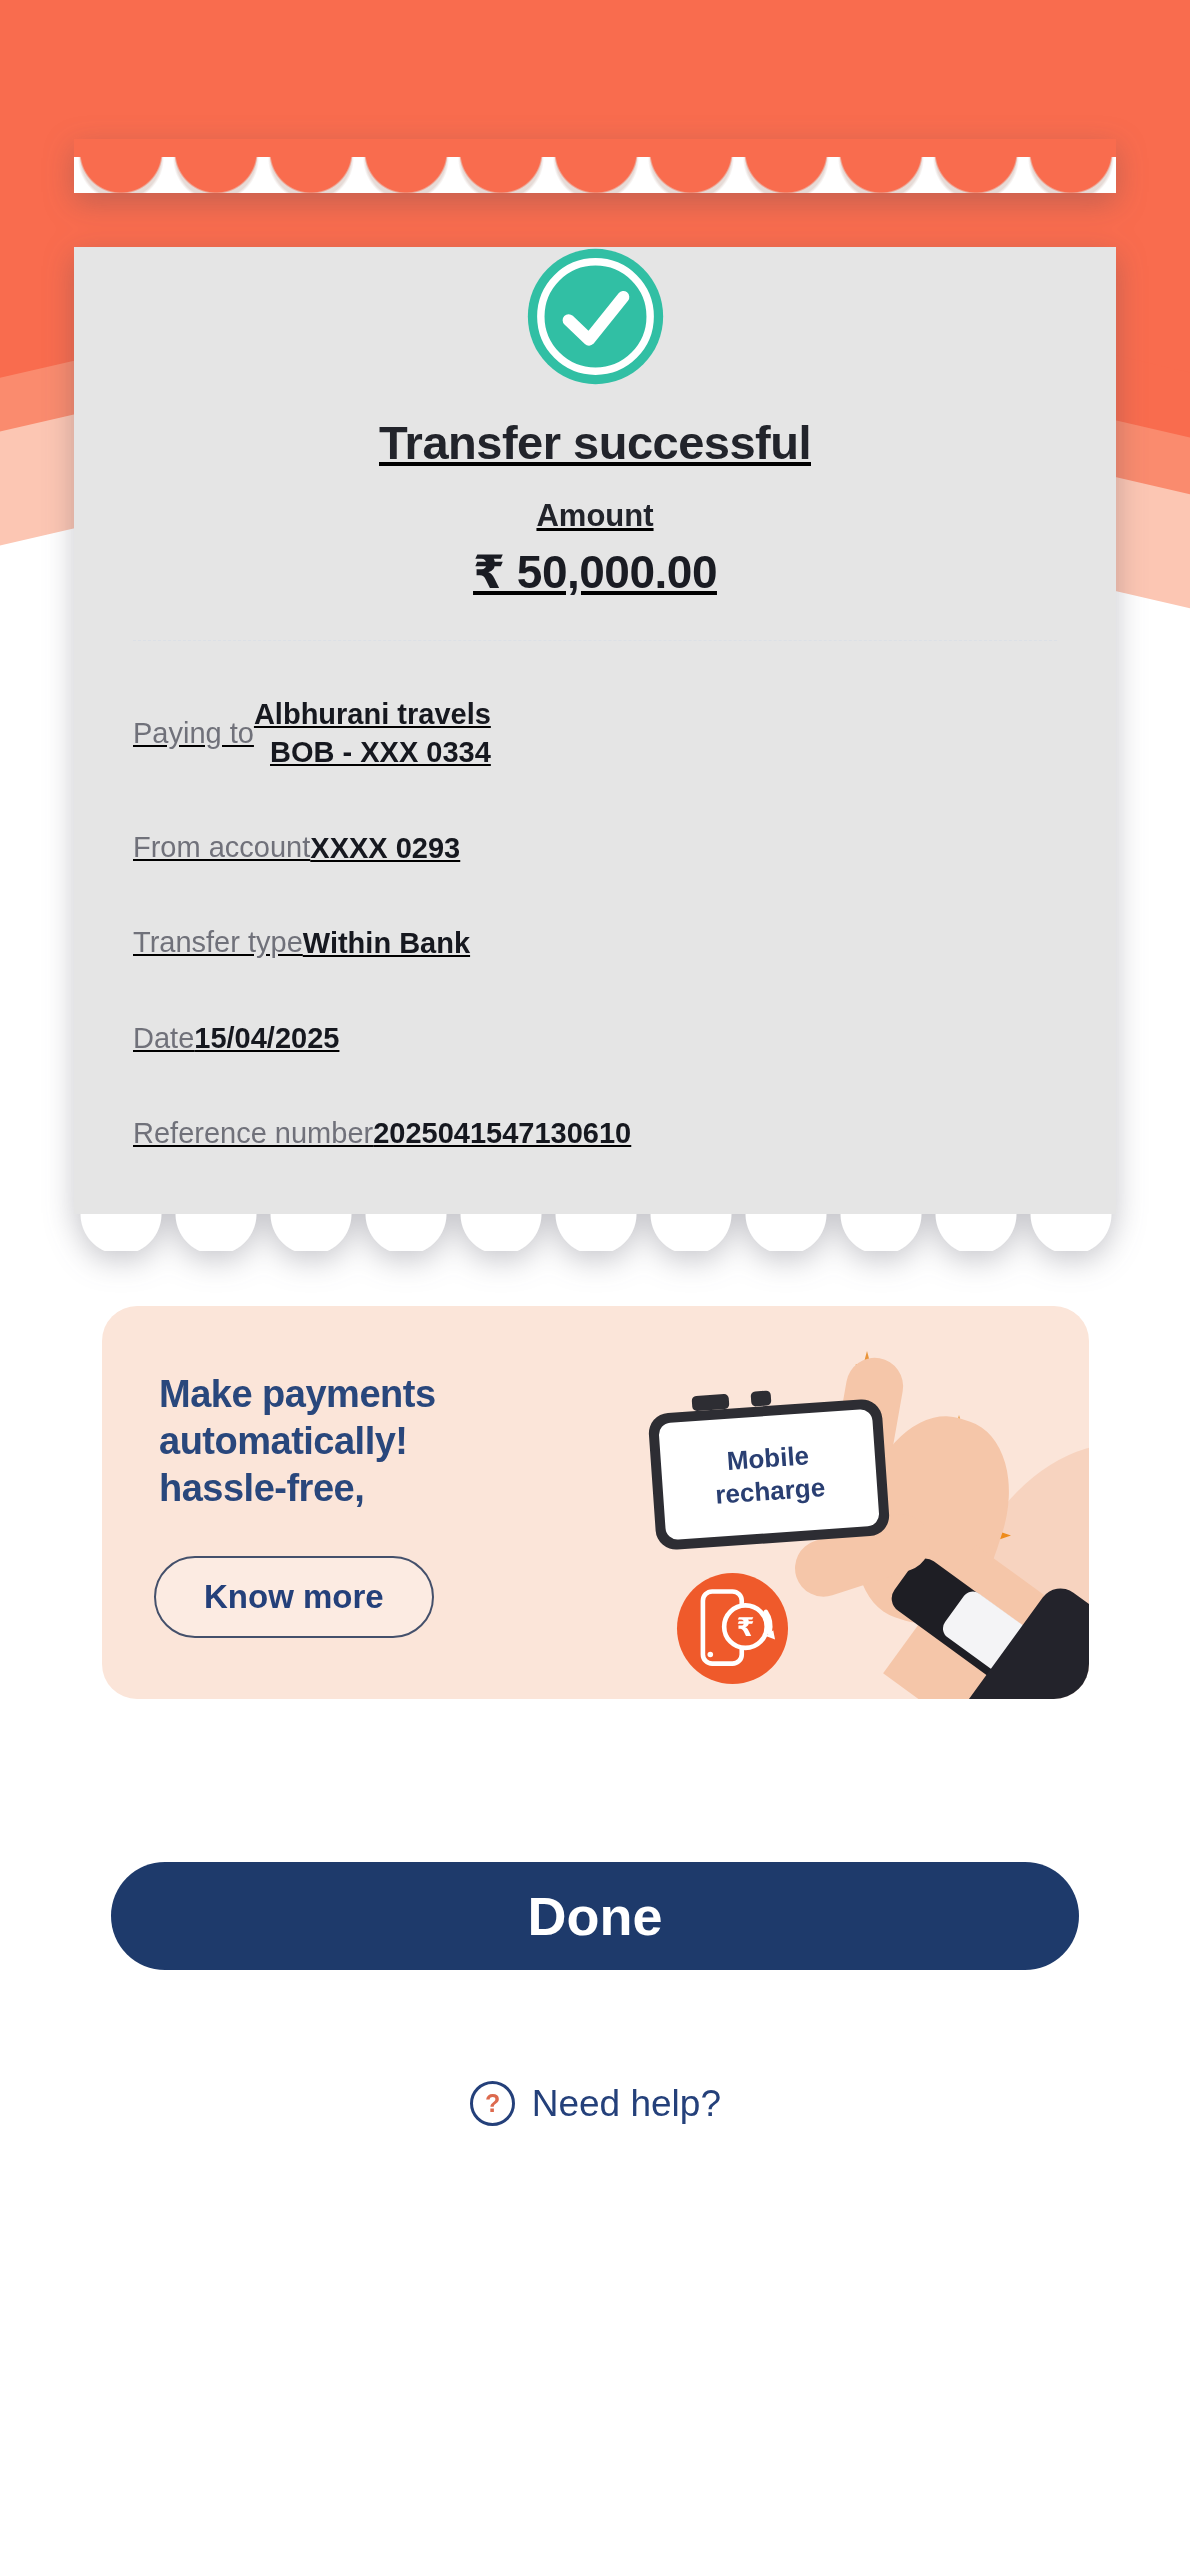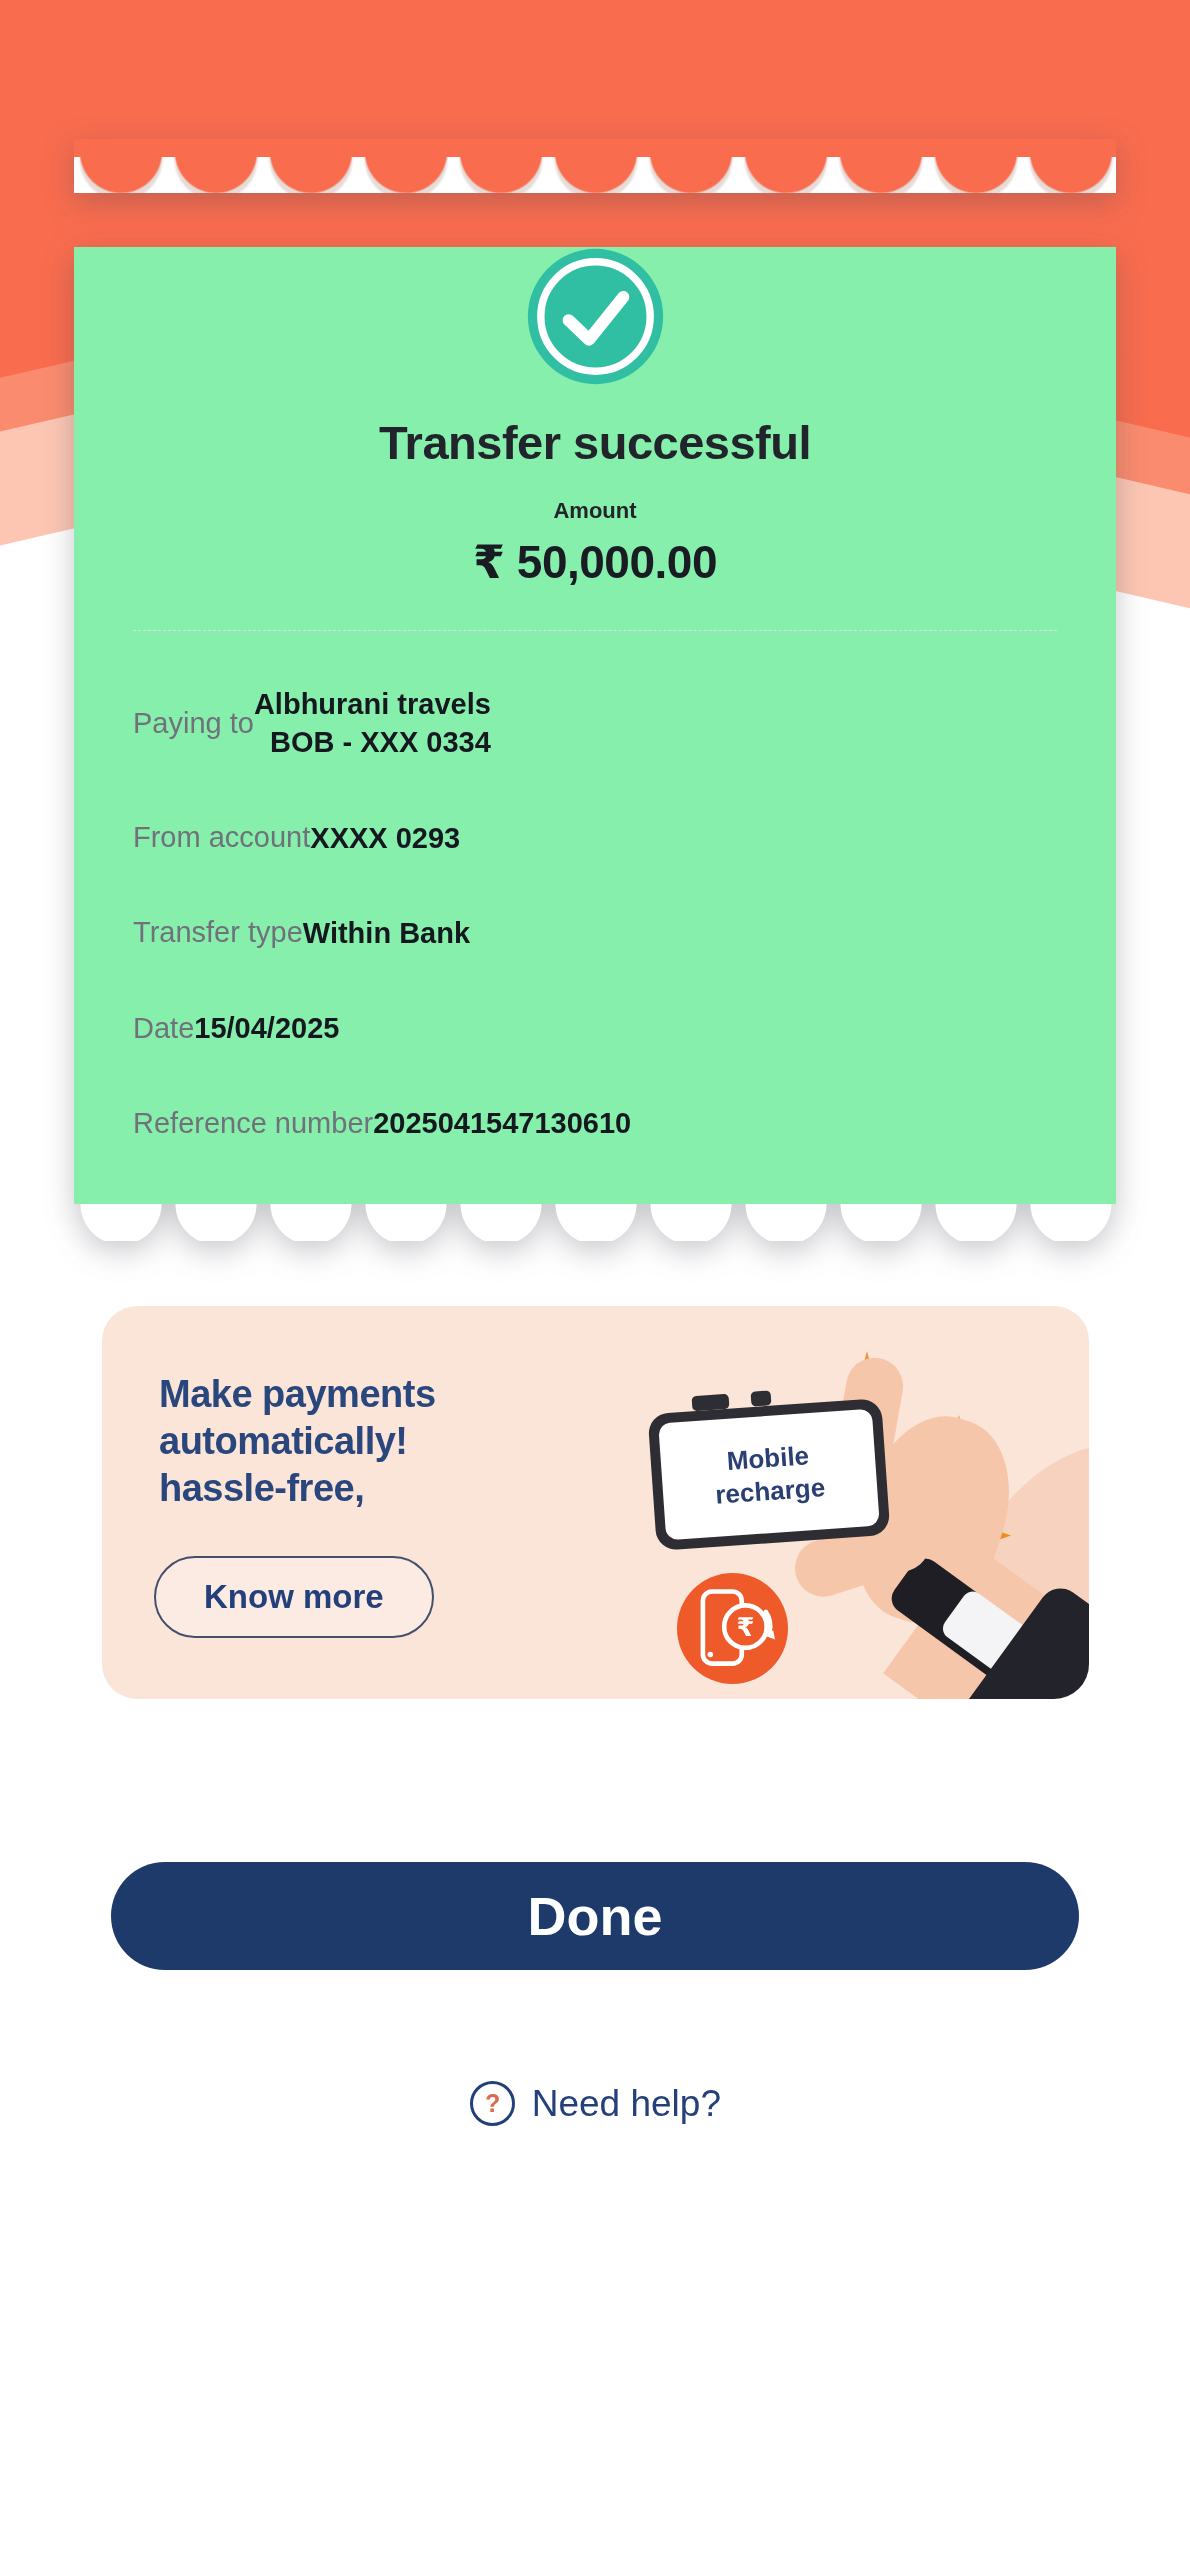"Transfer successful" .receipt-body { background: #86efac -> #e5e5e5; text-decoration: none -> underline }
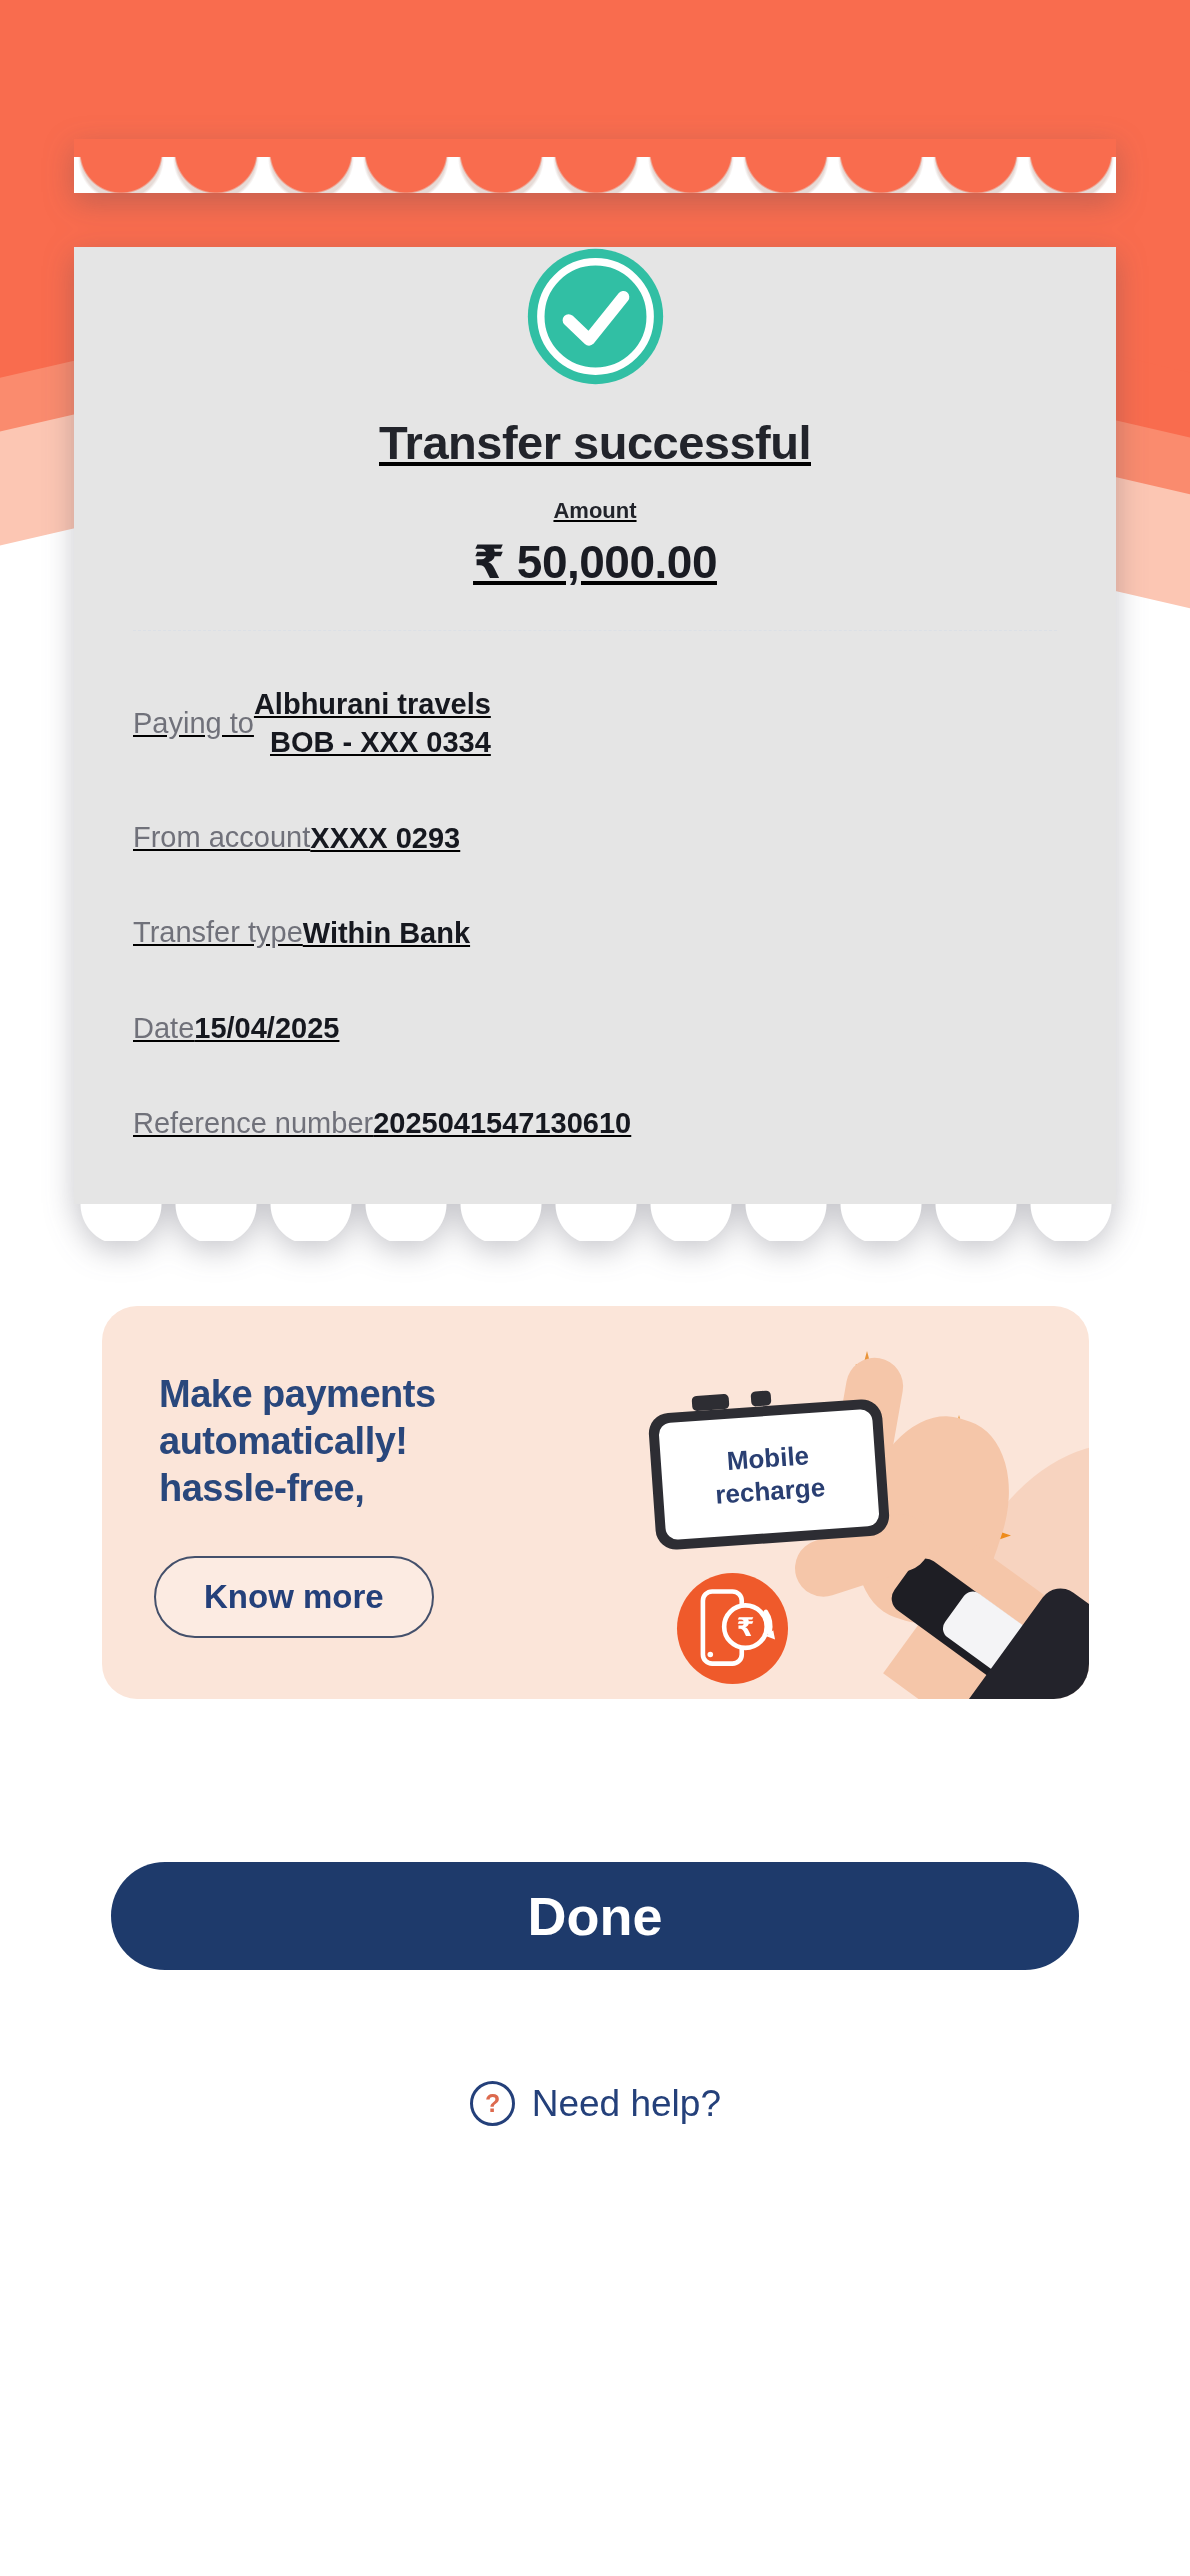"Amount" .amount-label { font-size: 22px -> 31px }
